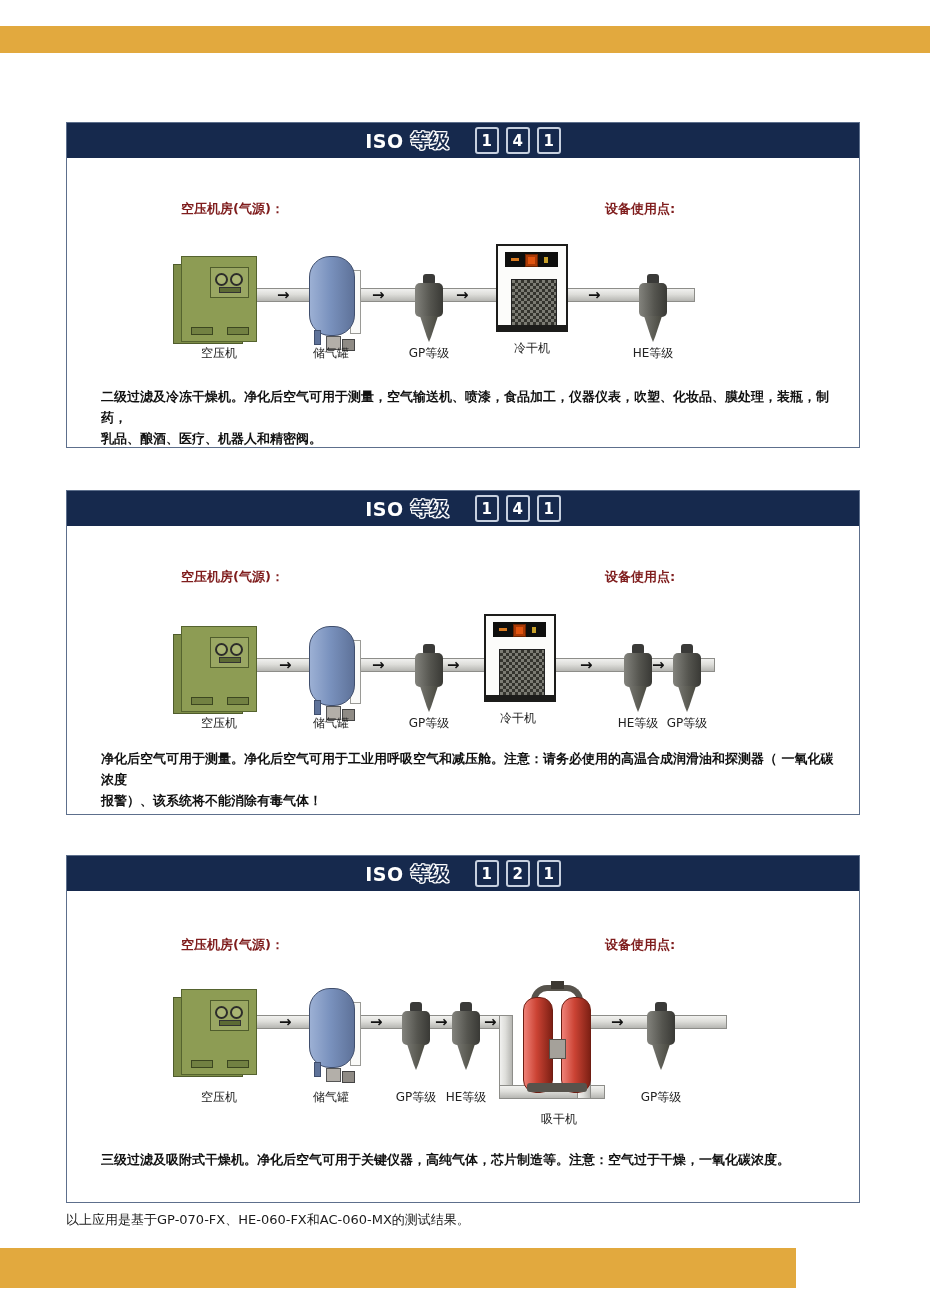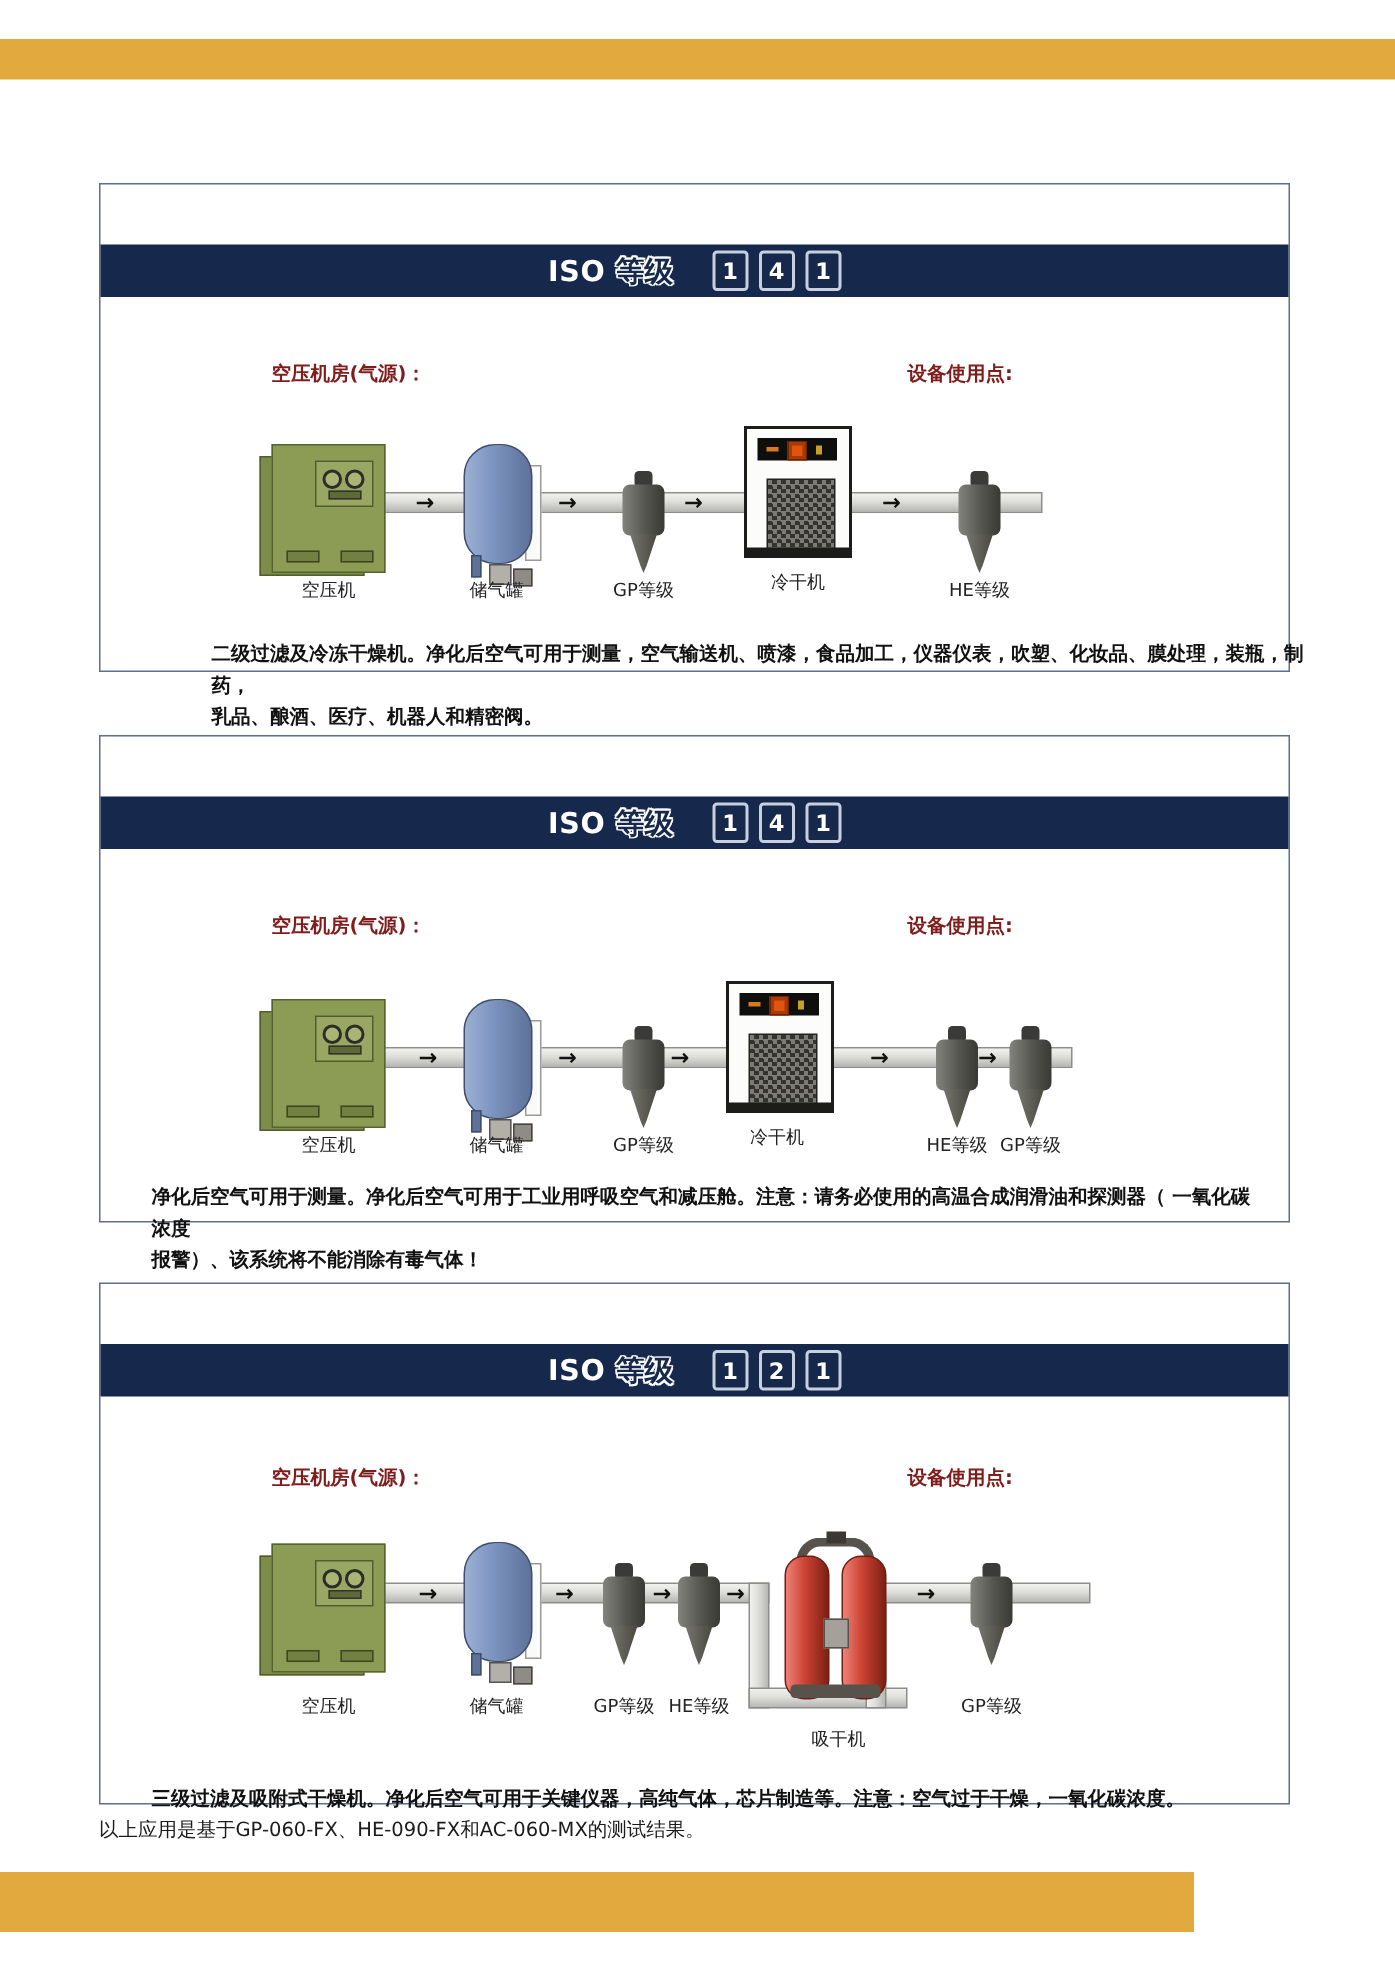"ISO" .panel-header { margin-top: 40px -> none }
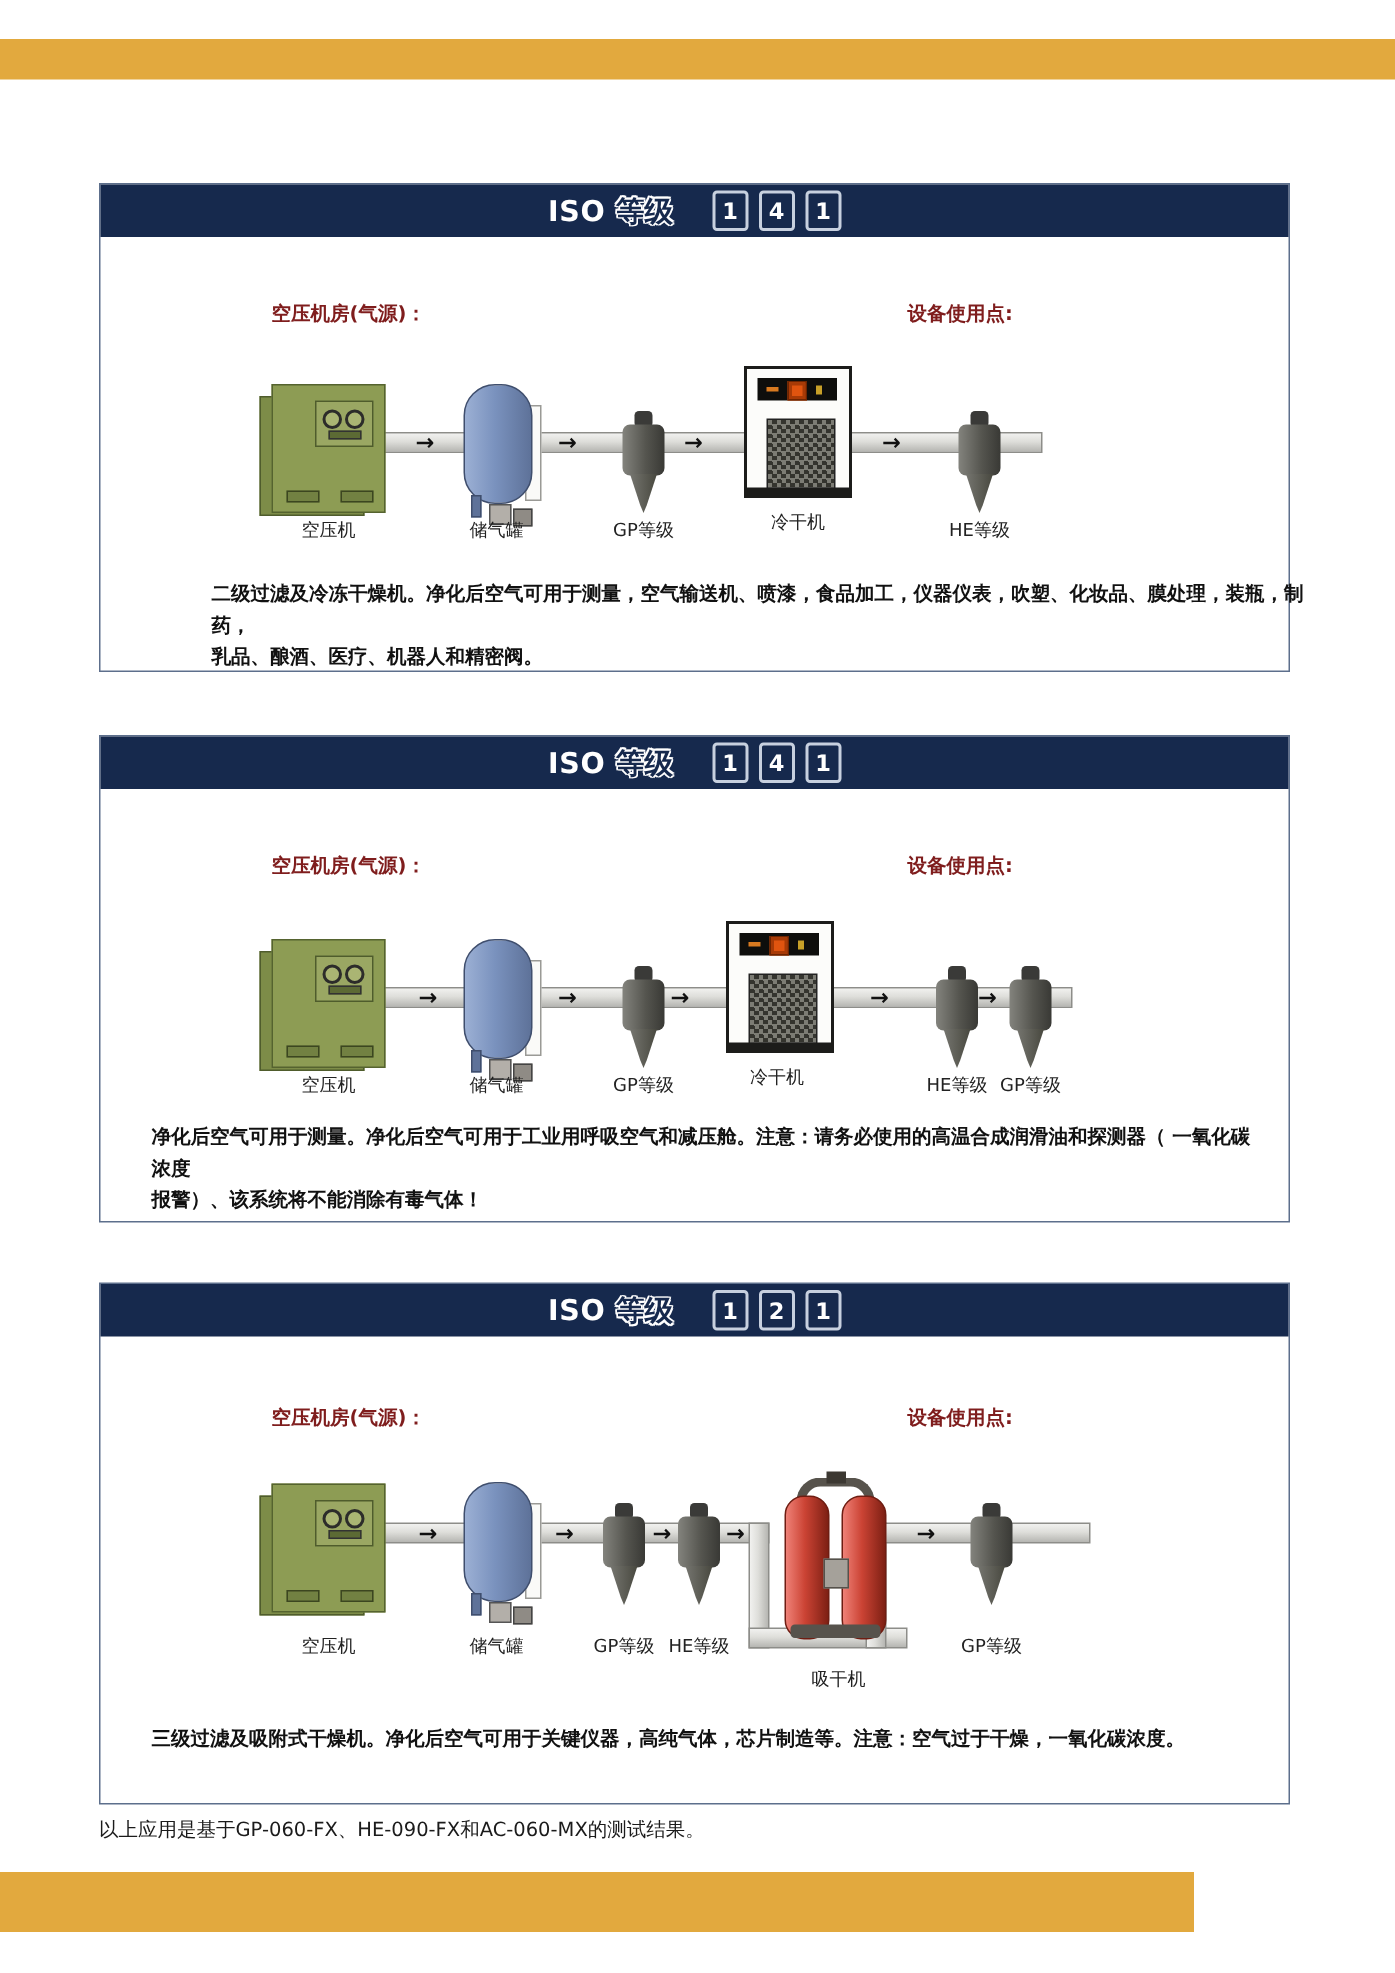"二级过滤及冷冻干燥机。净化后空气可用于测量，空气输送机、喷漆，食品加工，仪器仪表" div.desc { margin-left: 40px -> none }
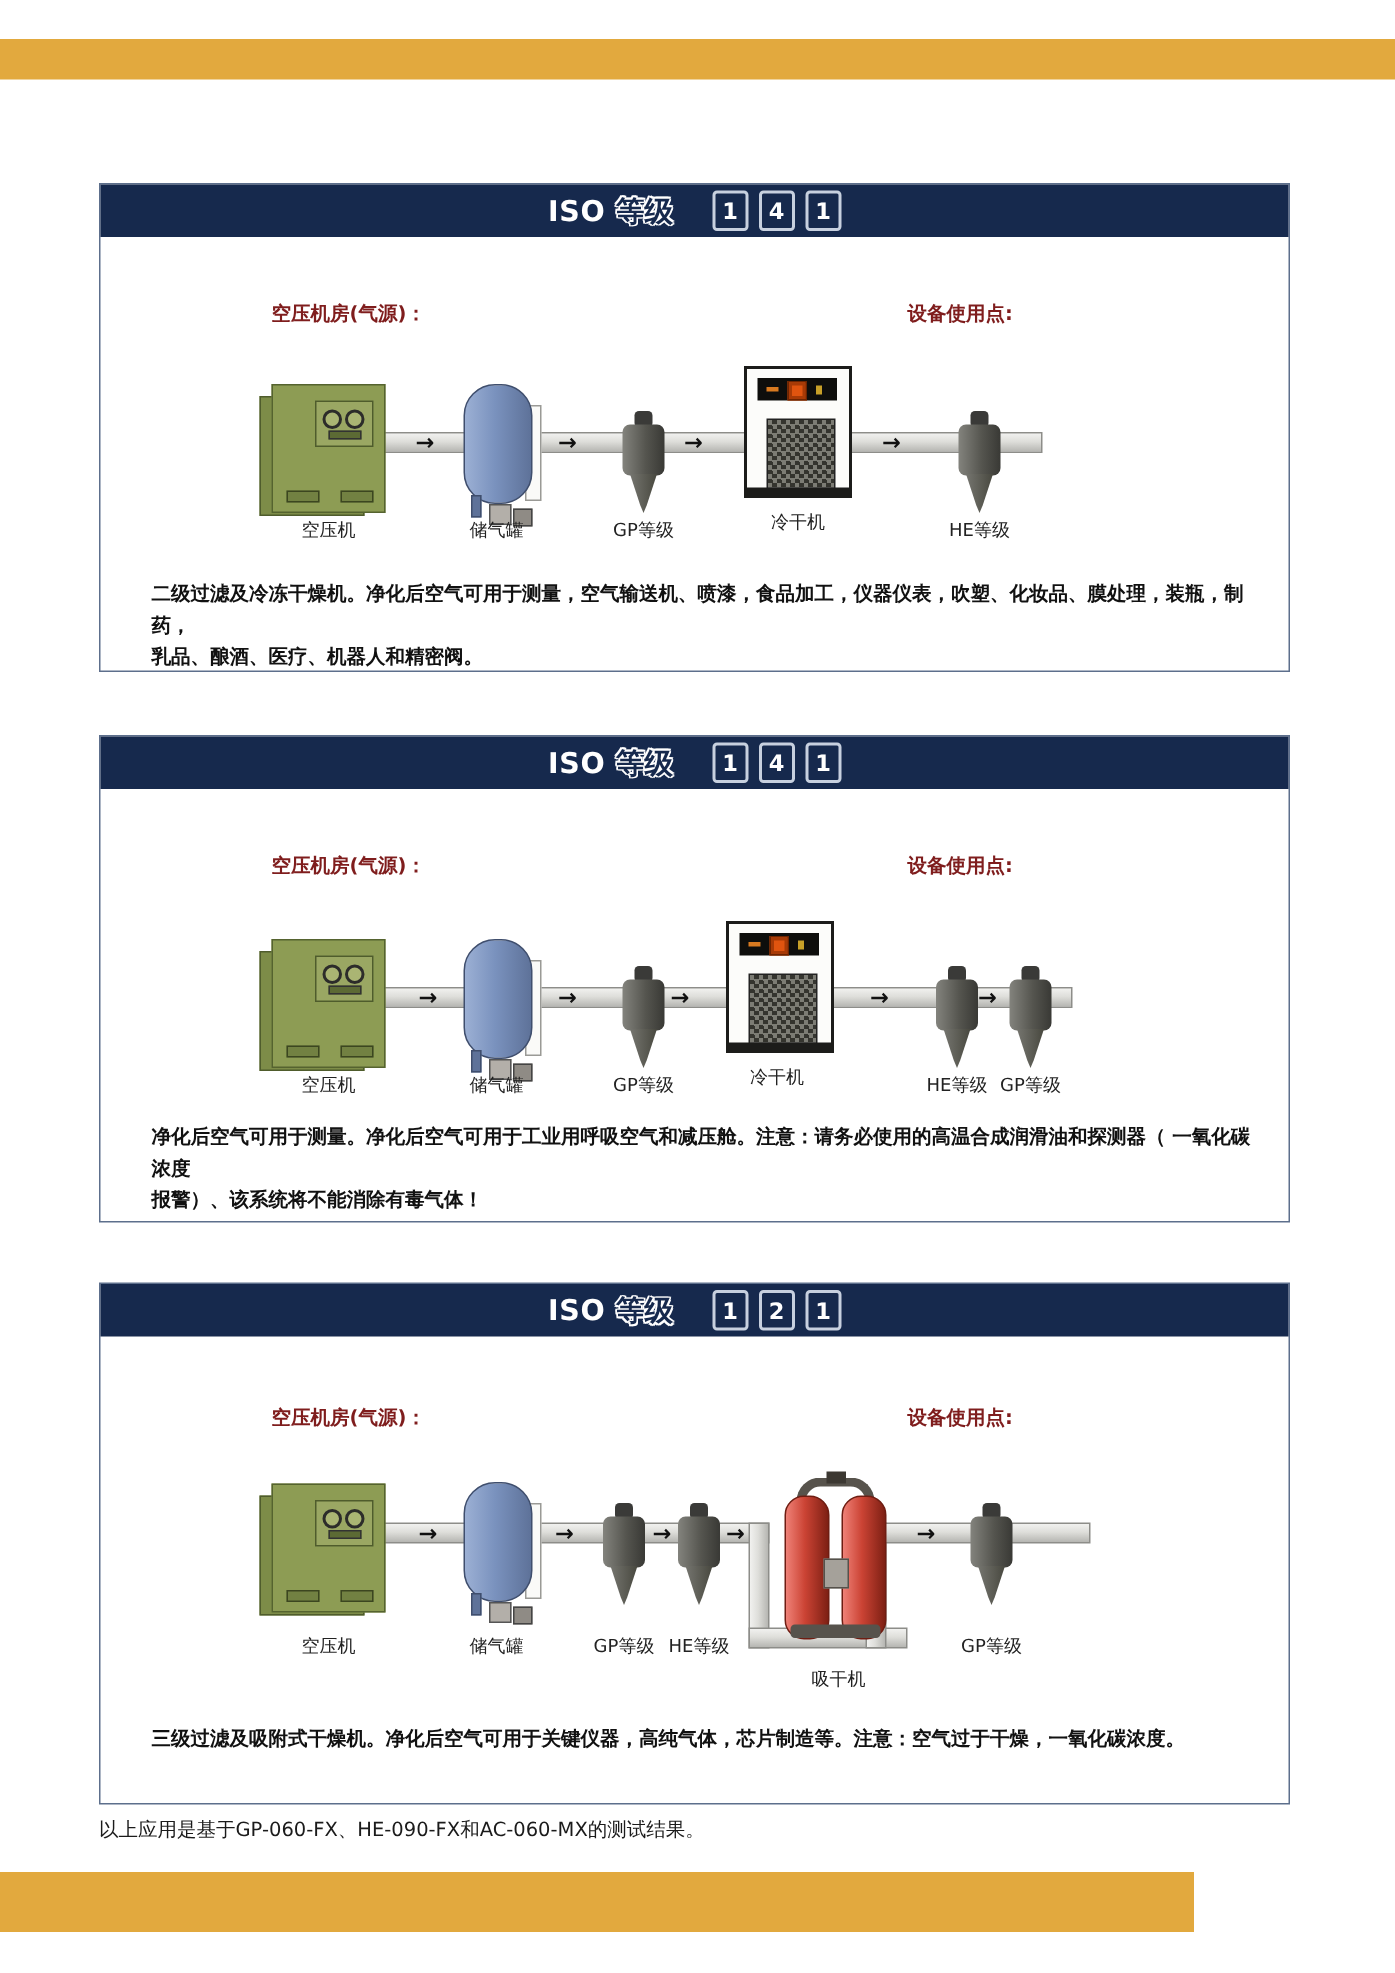"以上应用是基于GP-060-FX、HE-090-FX和AC-060-MX的测试结" div.footer-note { text: GP-060-FX、HE-090-FX -> GP-070-FX、HE-060-FX }
